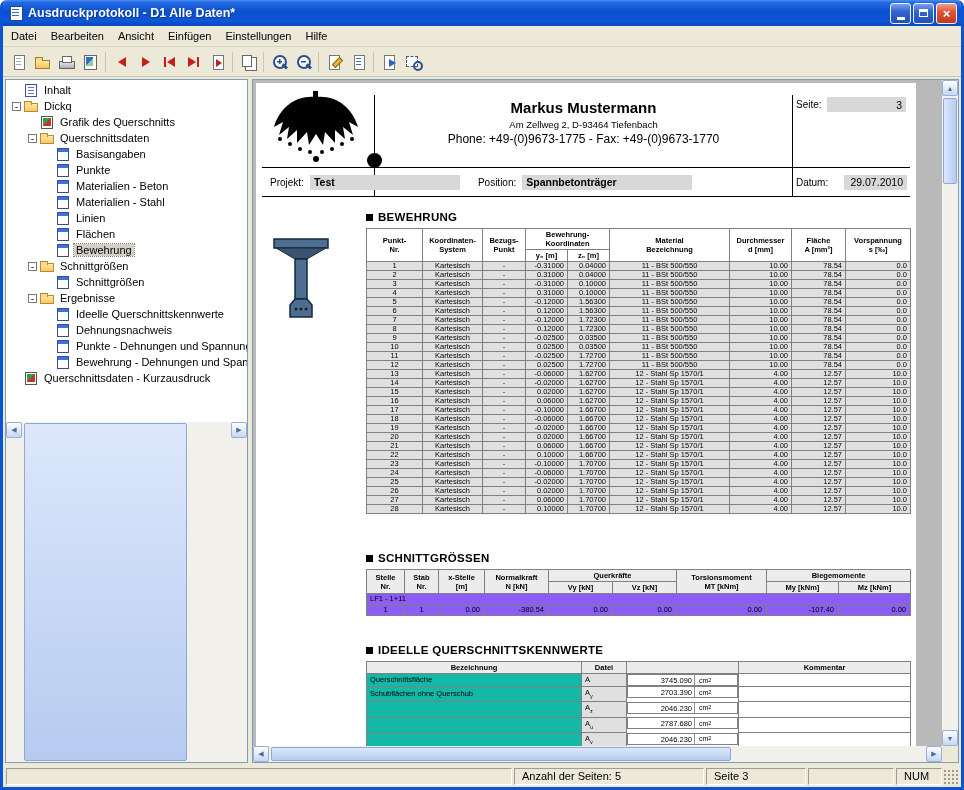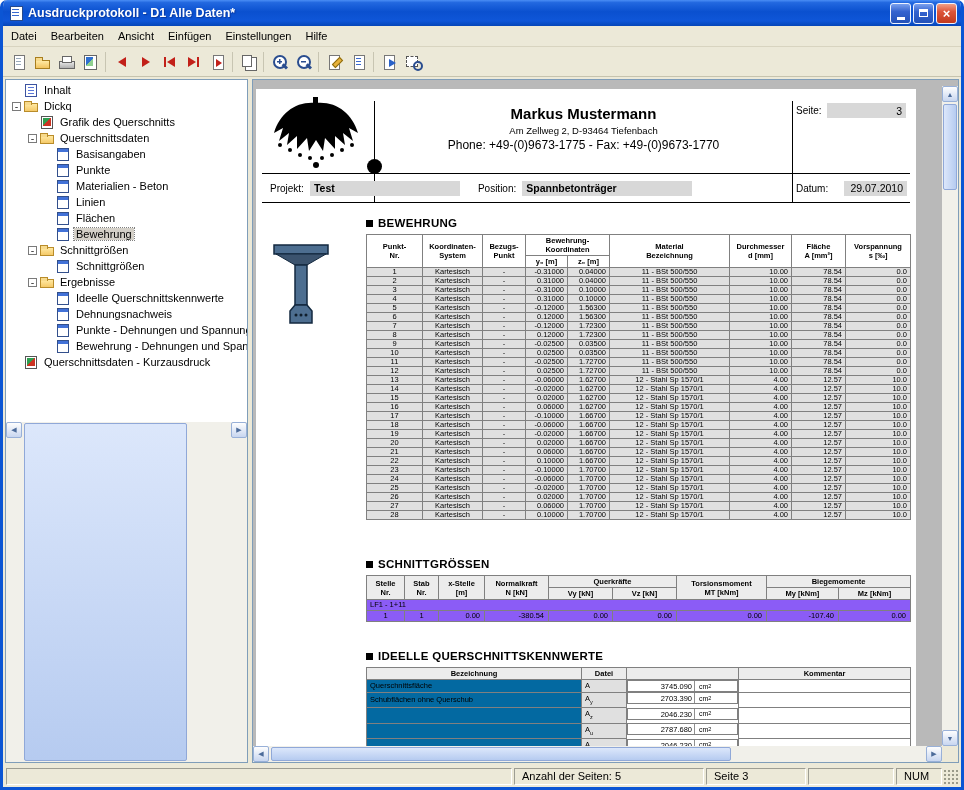"Markus Mustermann" .preview-row { margin-top: 6px -> none }
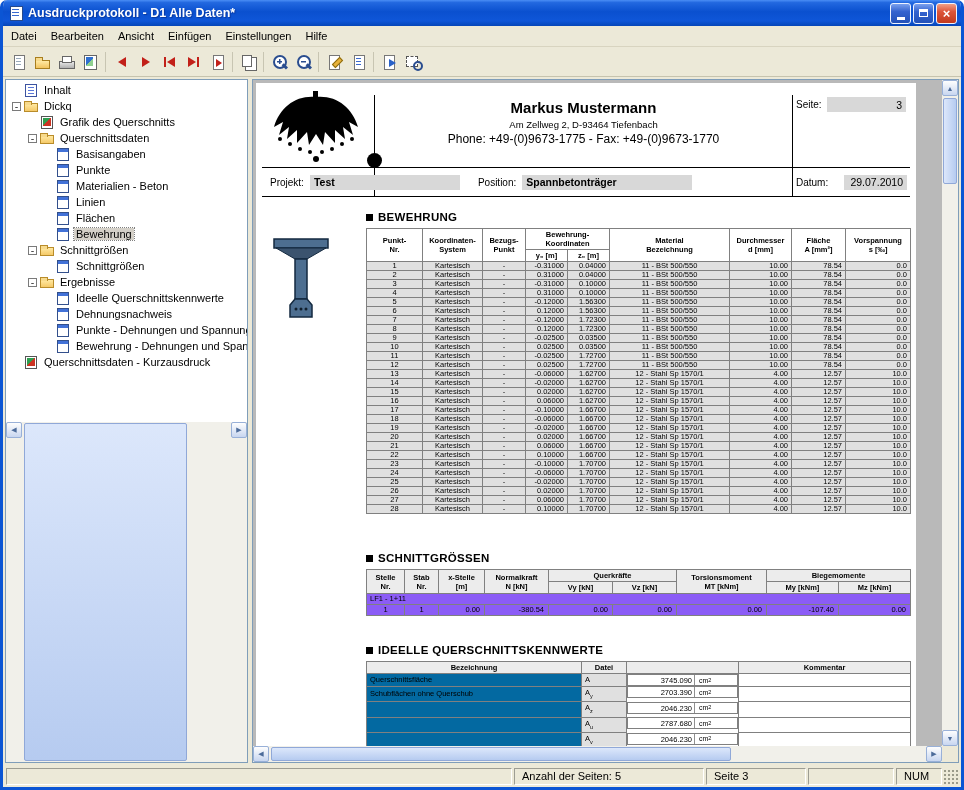"Materialien - Stahl" div.tree-item { html: none -> <div> <span></span> <span></span> <span>Materialien - Stahl</span> </div> }
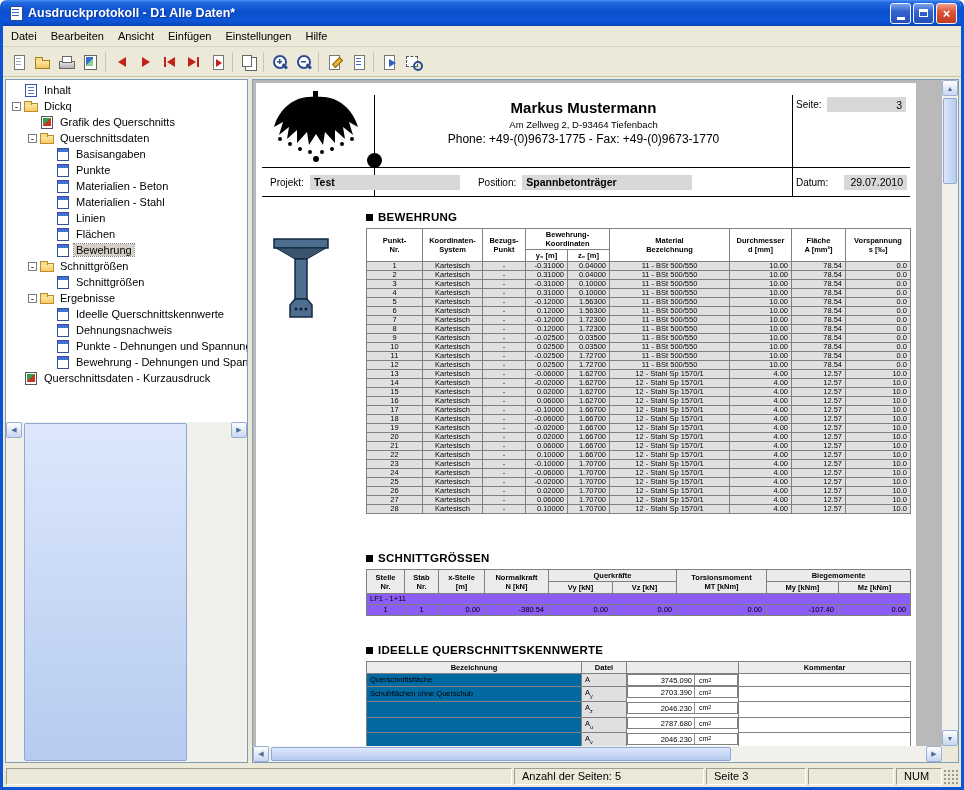"Querschnittsfläche" .kenn td.kz-label { background: #0369a1 -> #14b8a6 }
